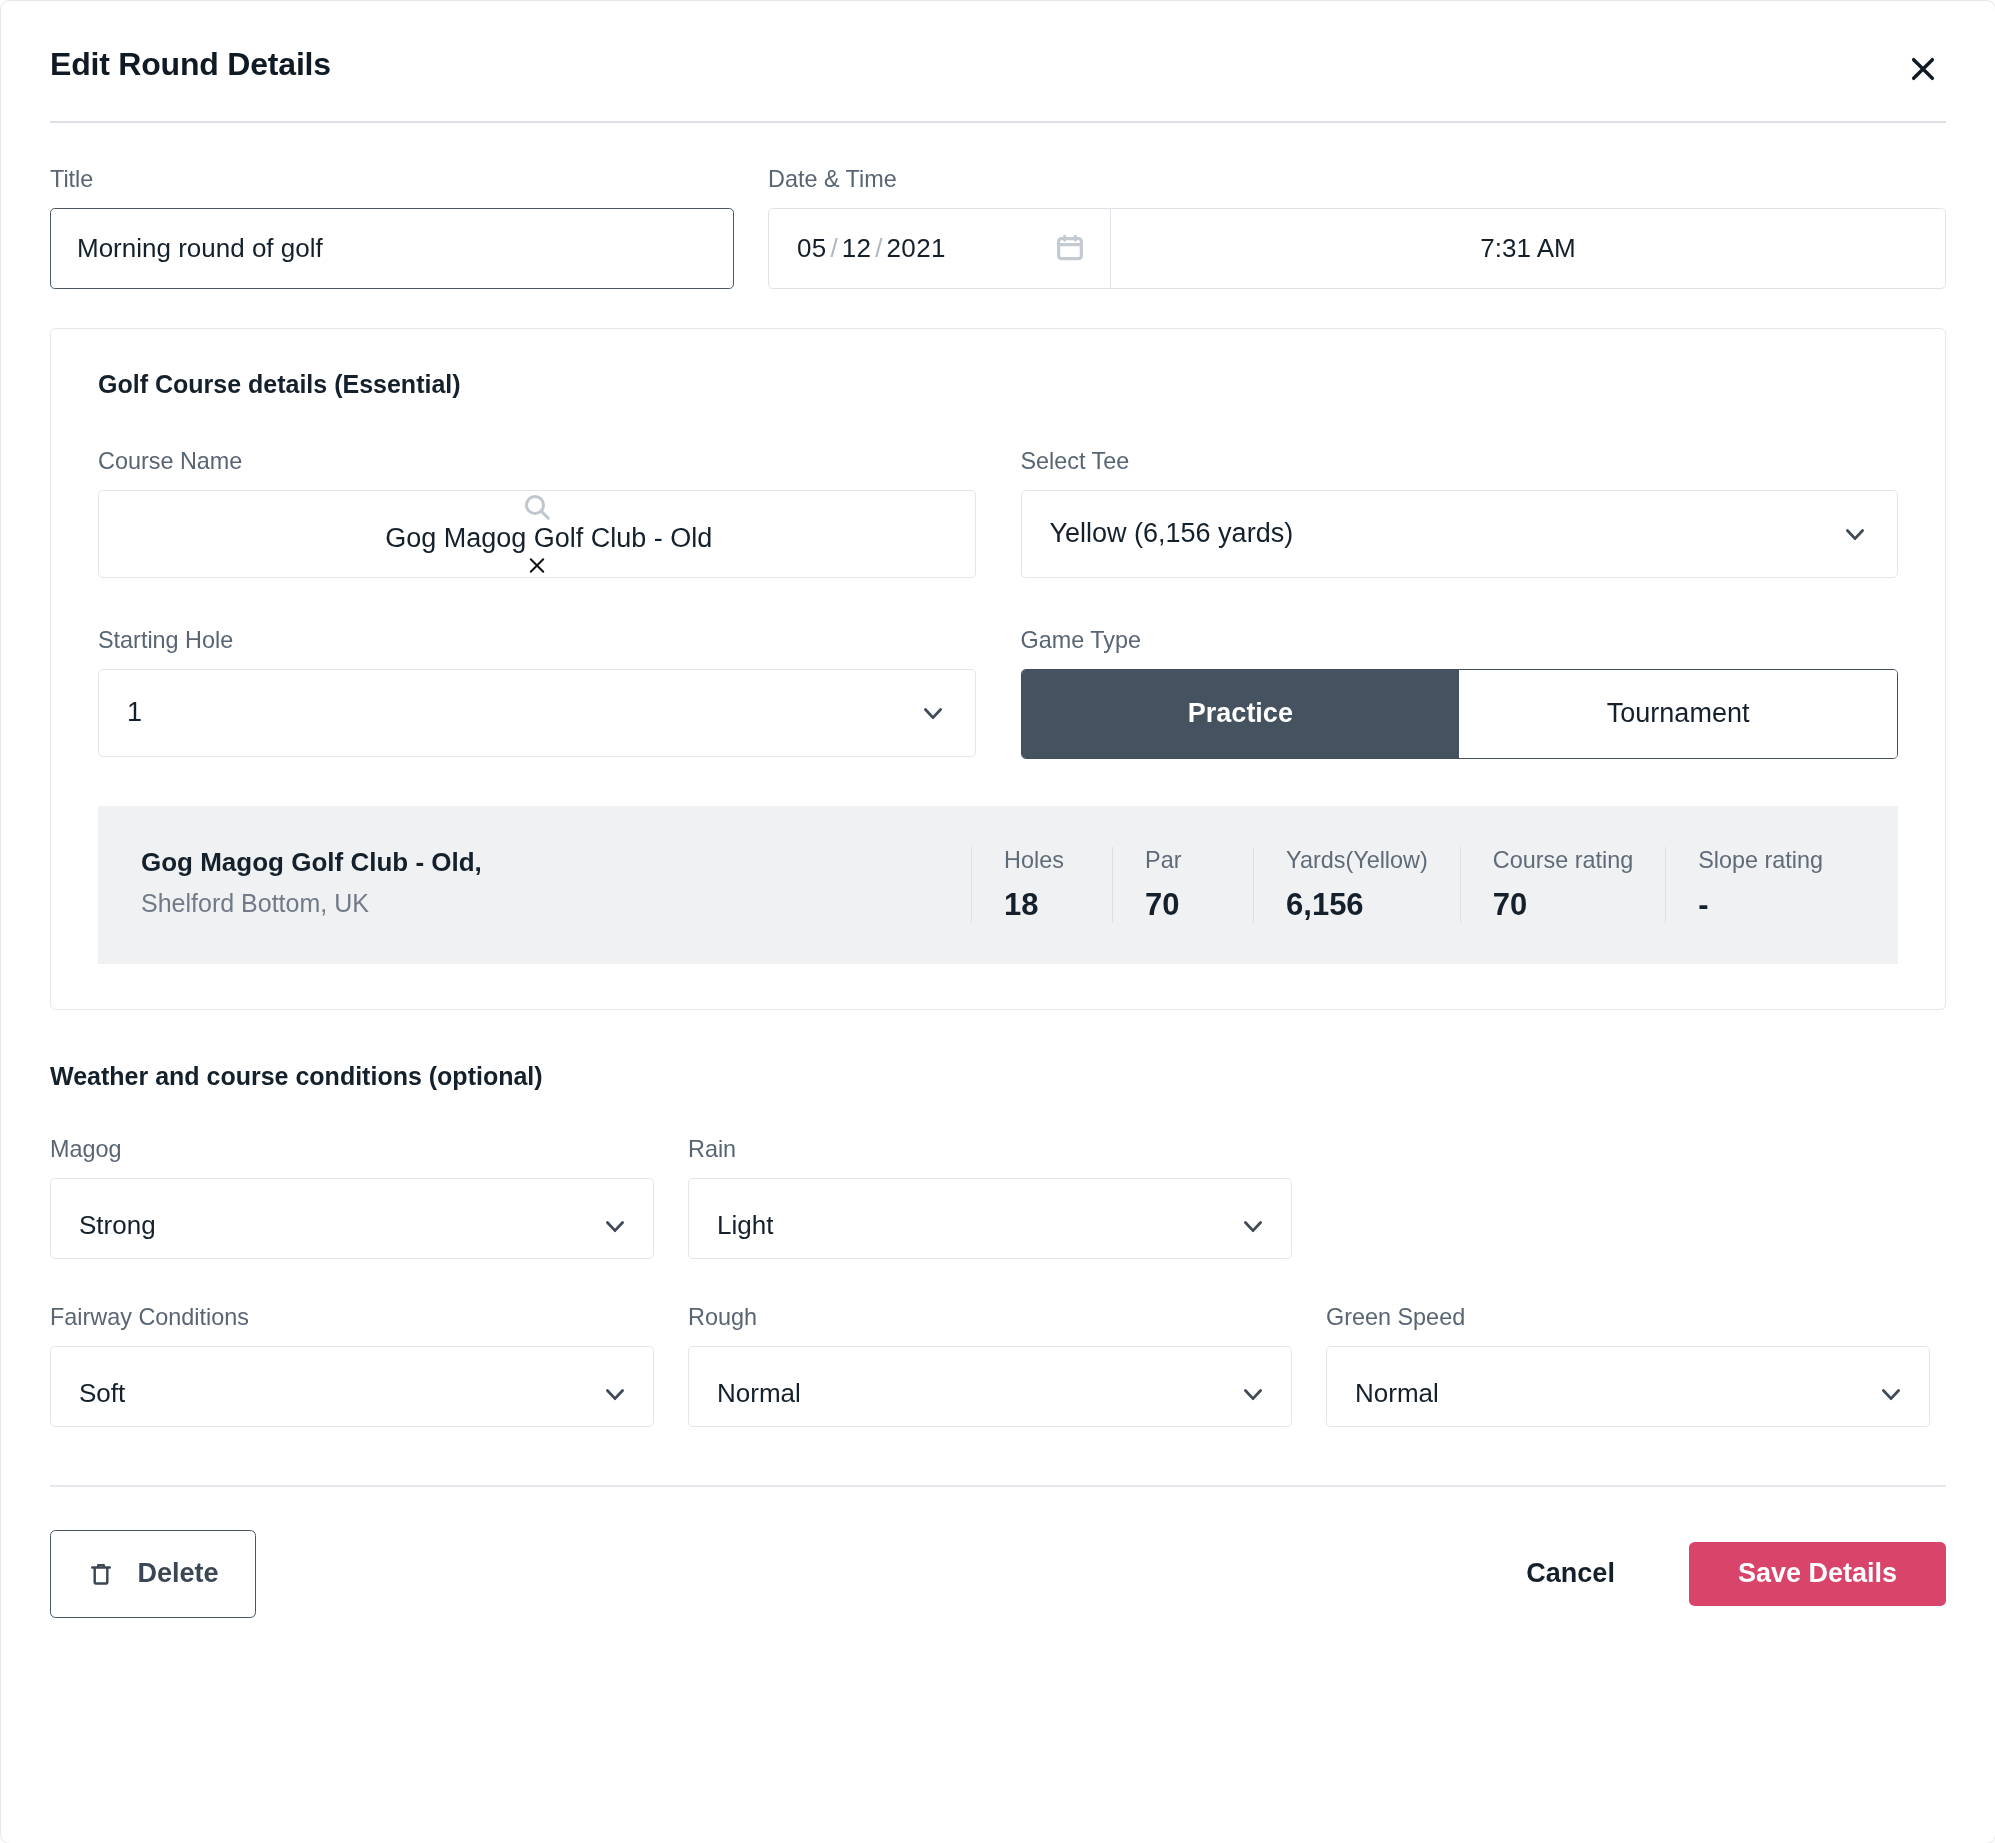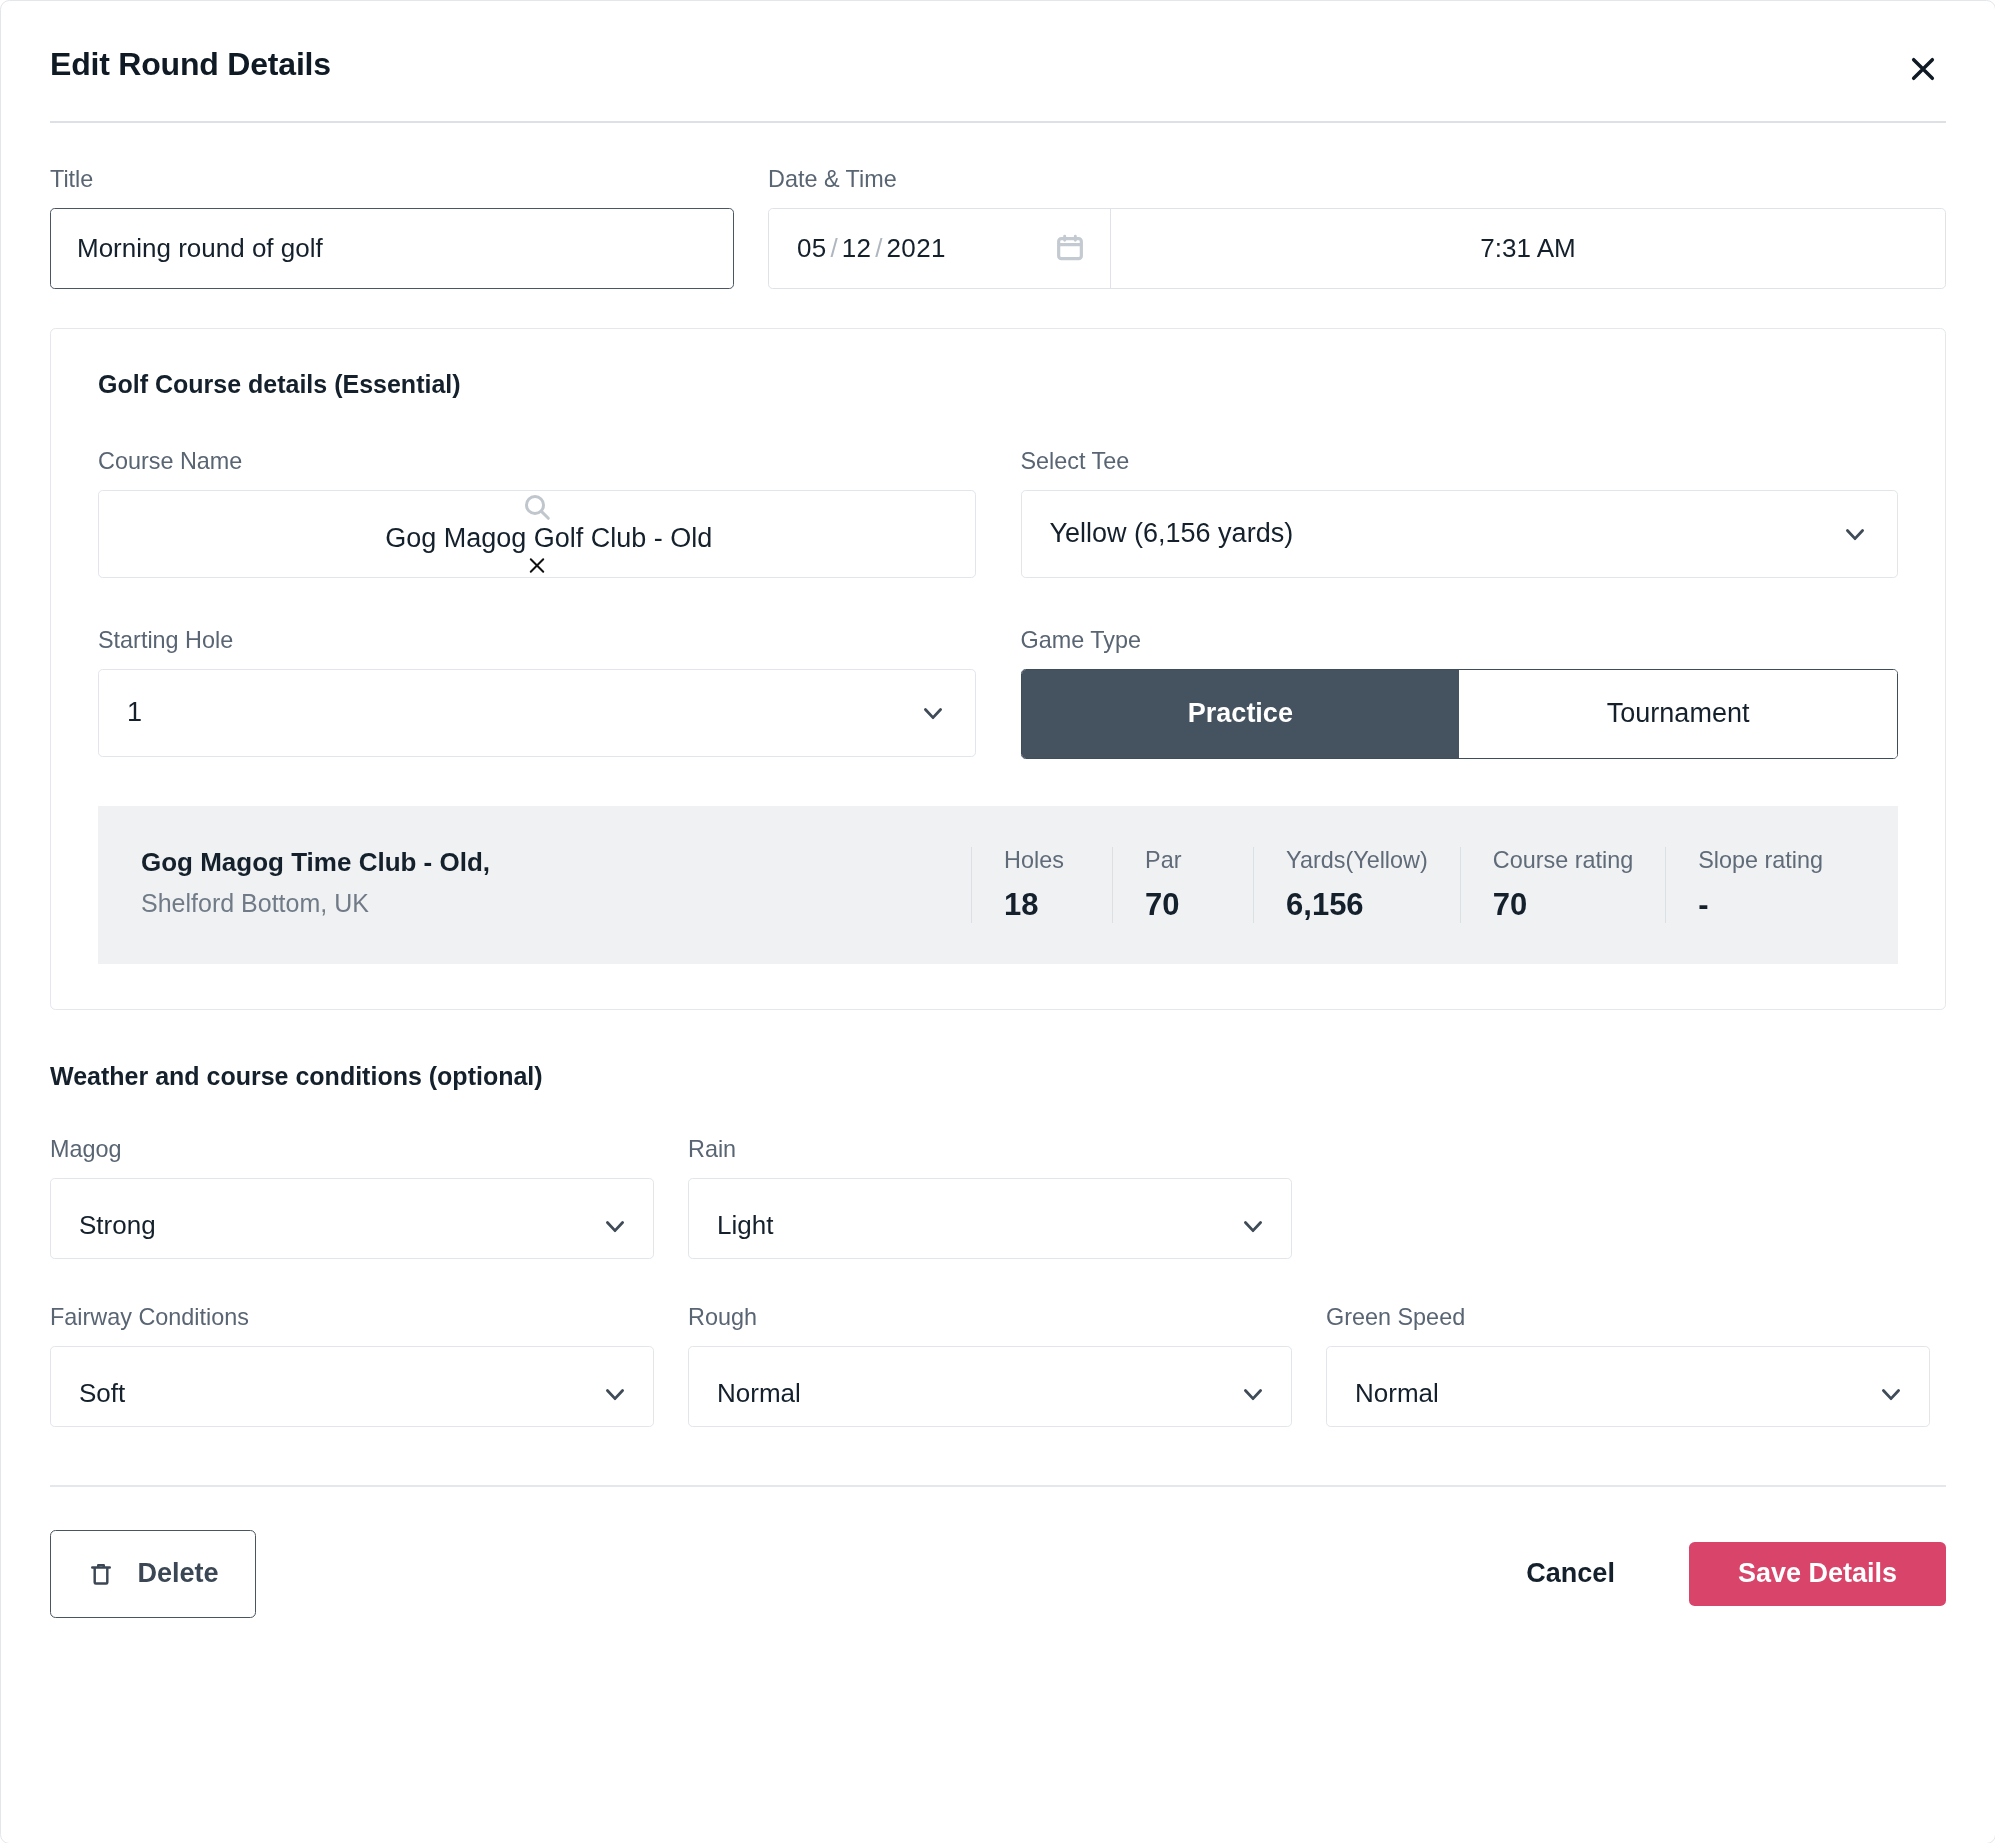"Gog Magog Time Club -" div.name { text: Time -> Golf }
